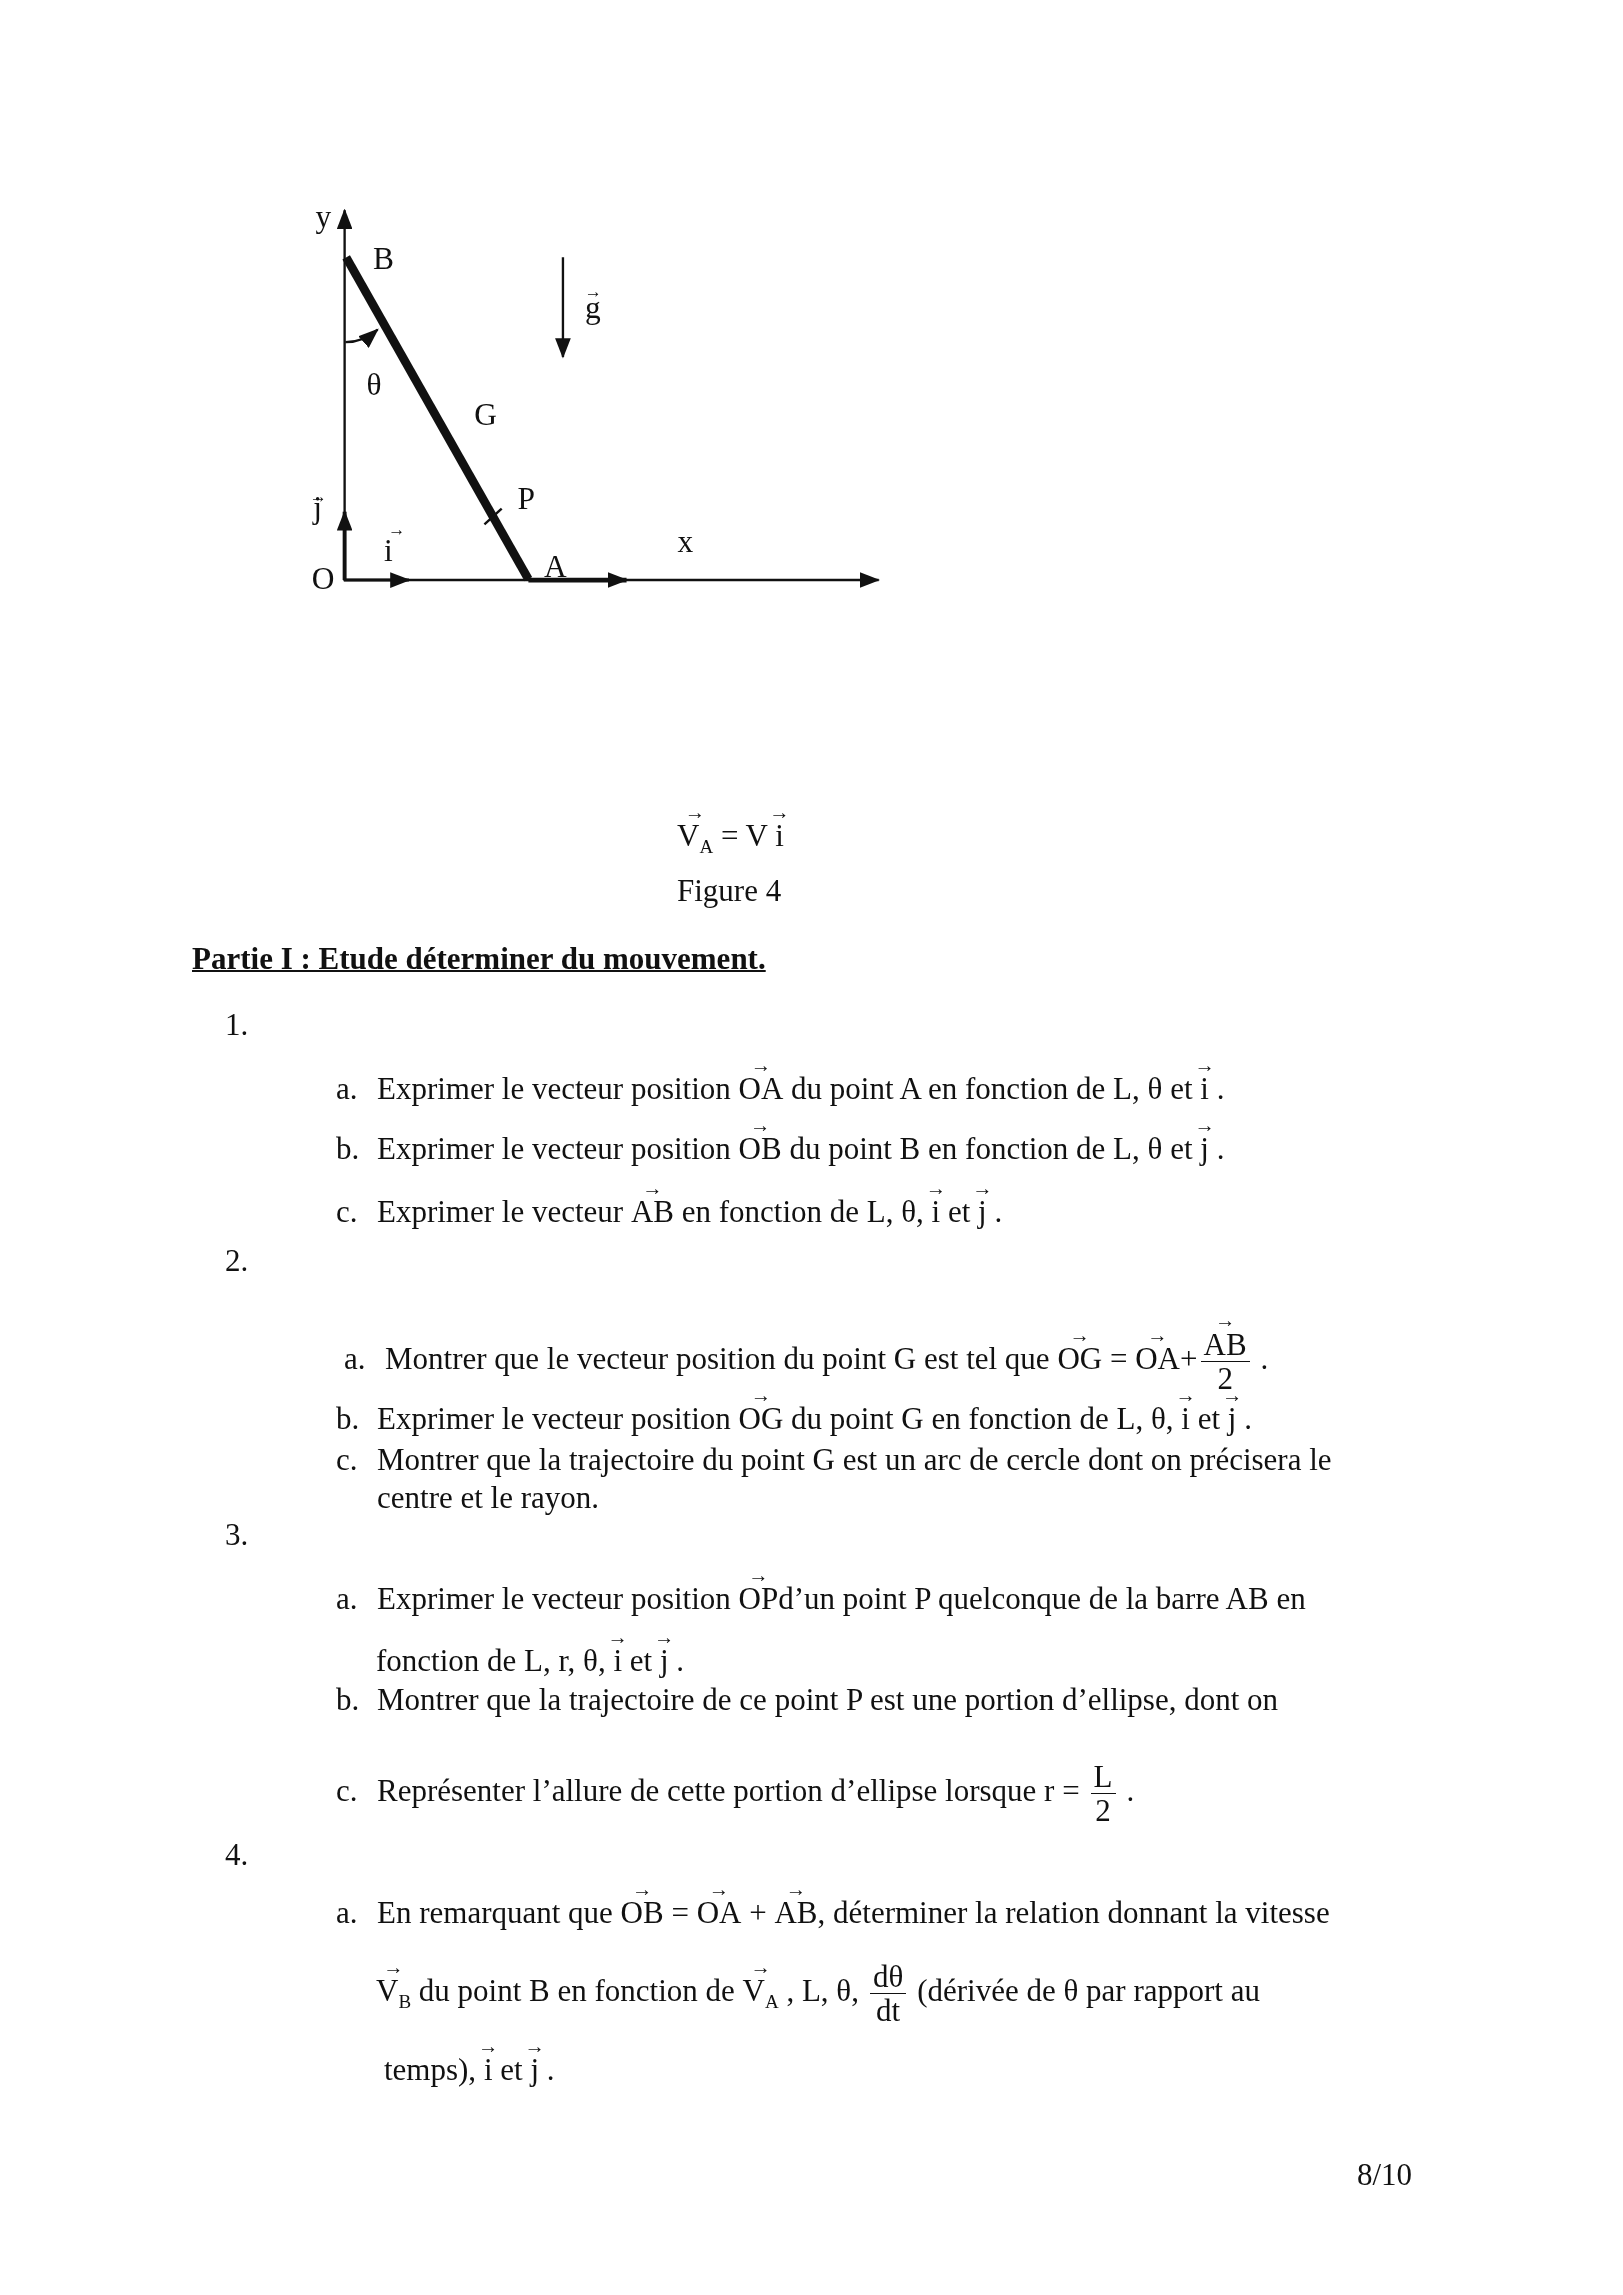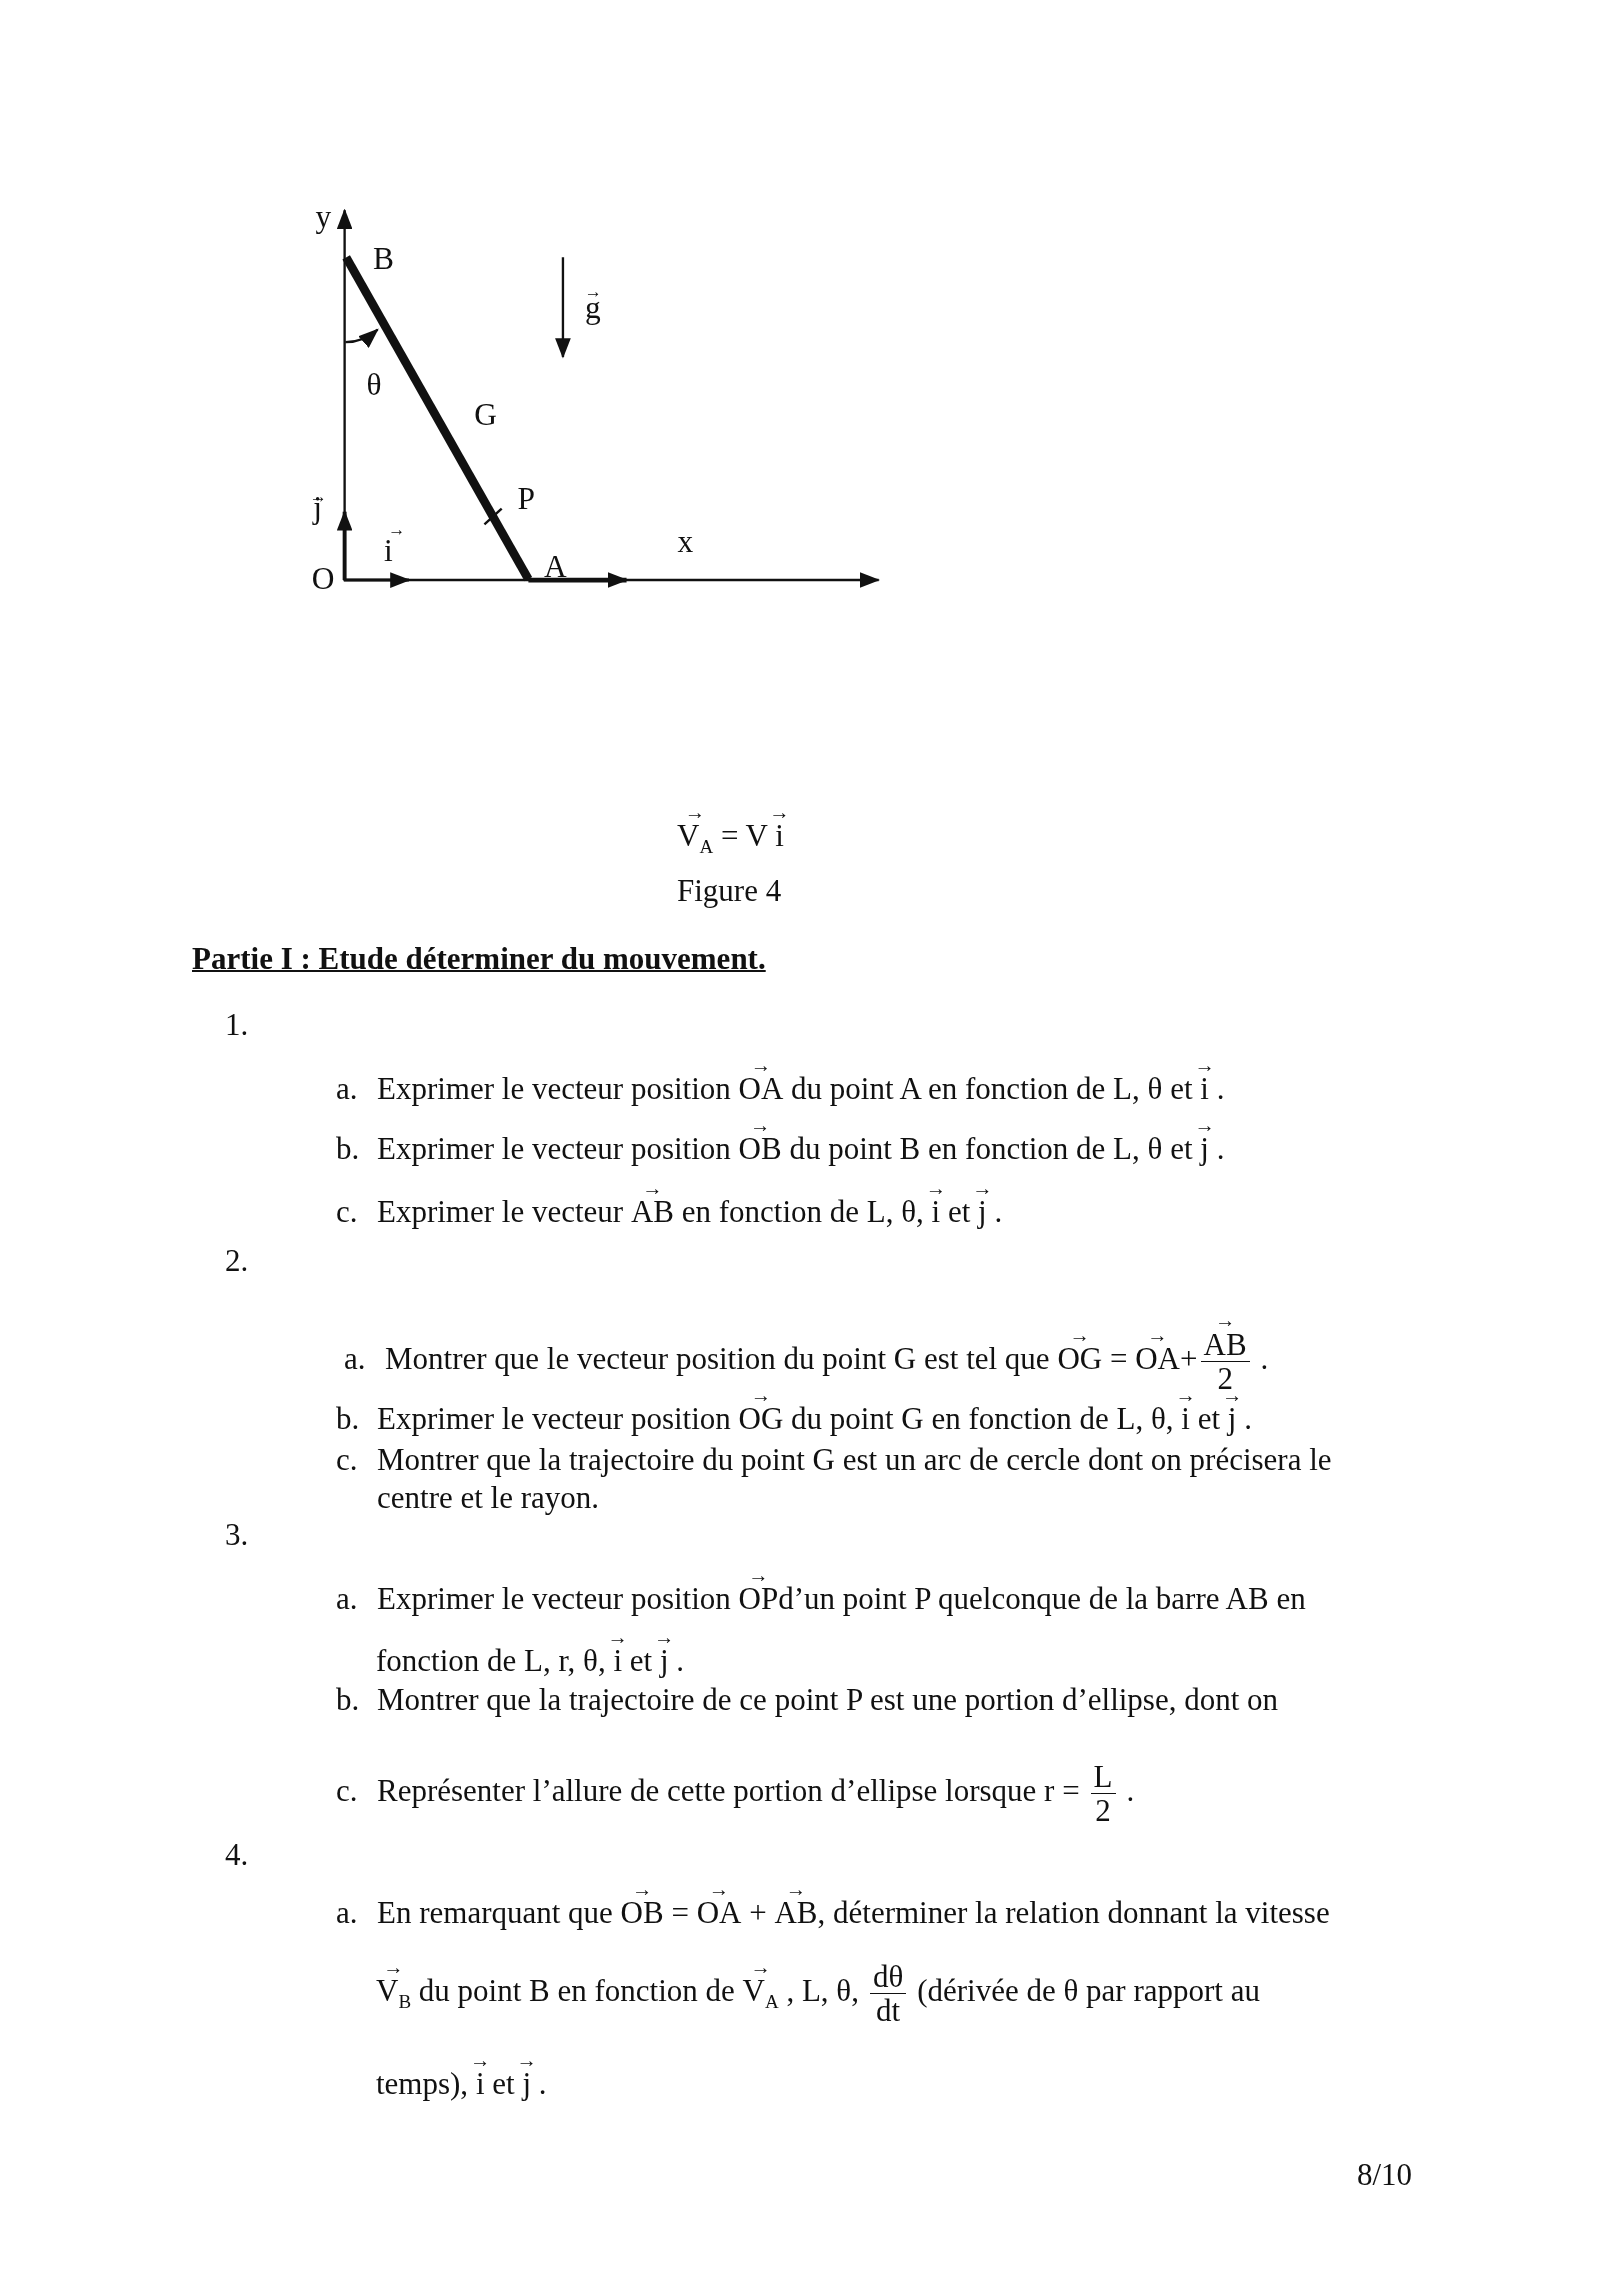"temps), i et j ." div.abs { left: 376px -> 384px; margin-top: 14px -> none }
